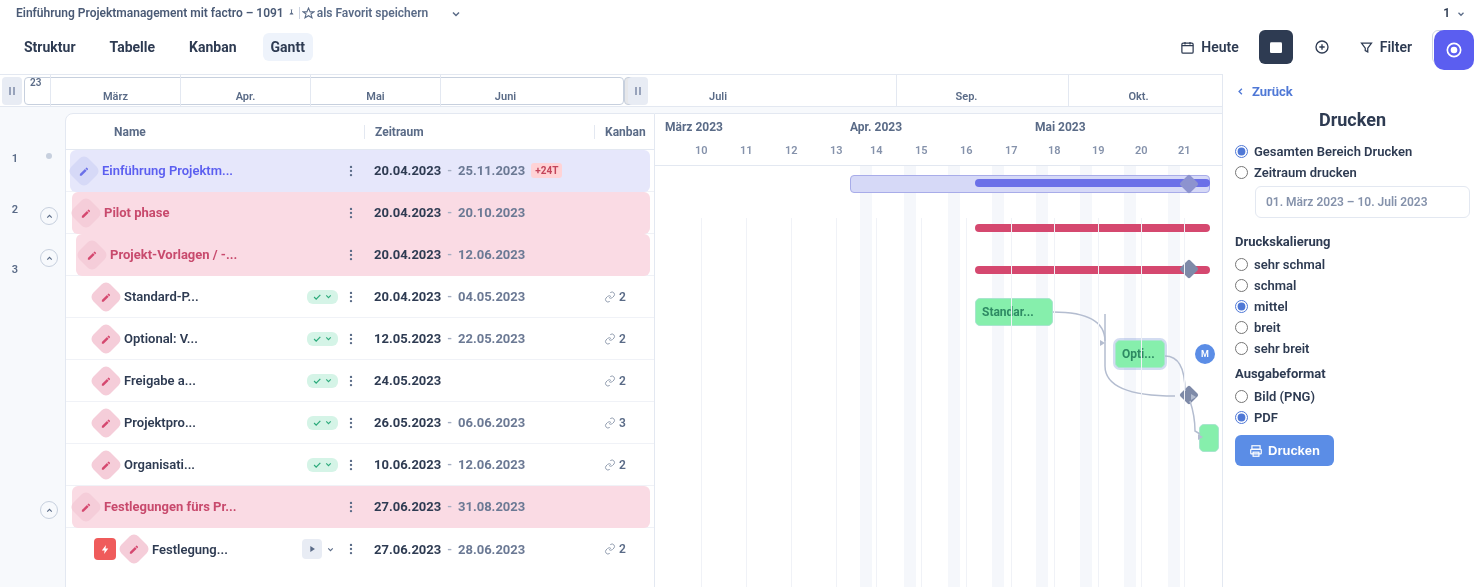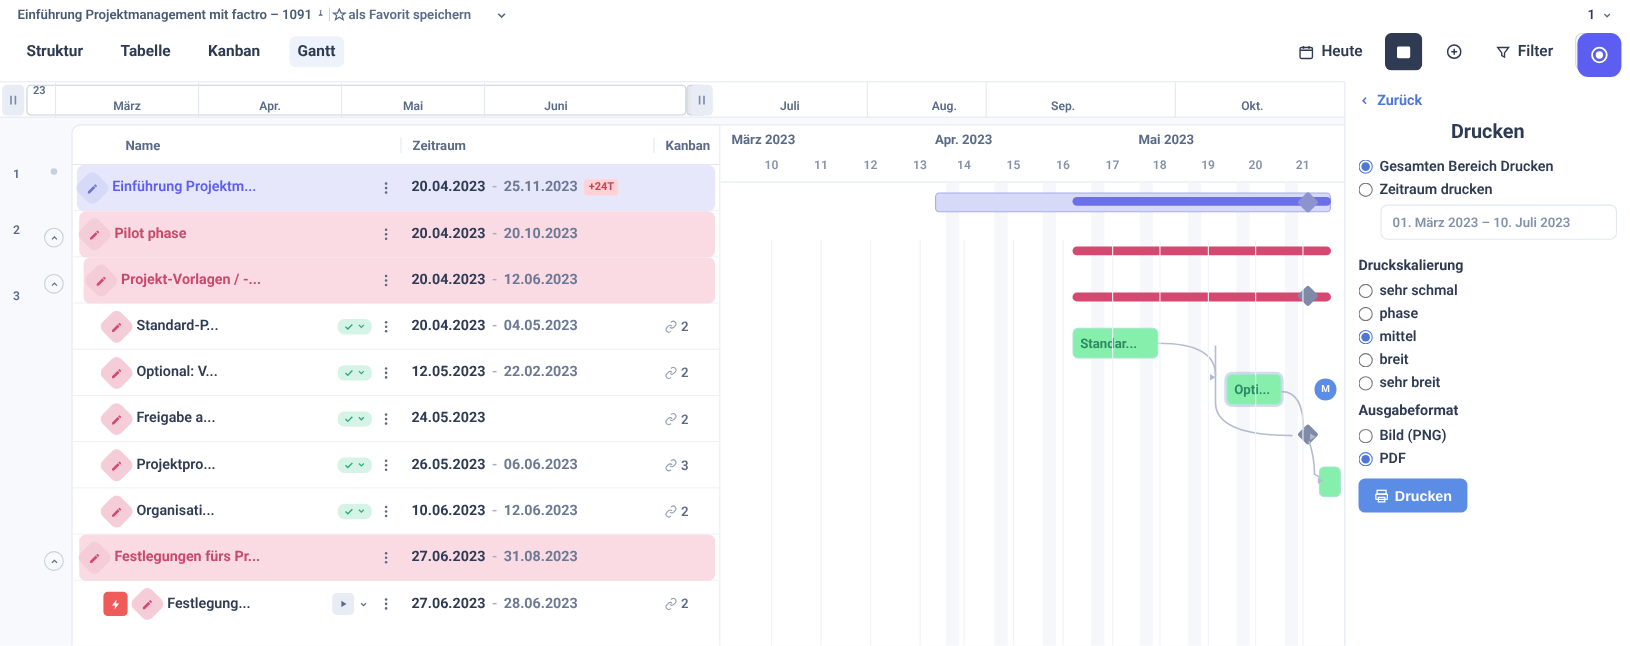"Aug." div.tl-seg { html: <div> <span>Aug.</span> </div> -> none }
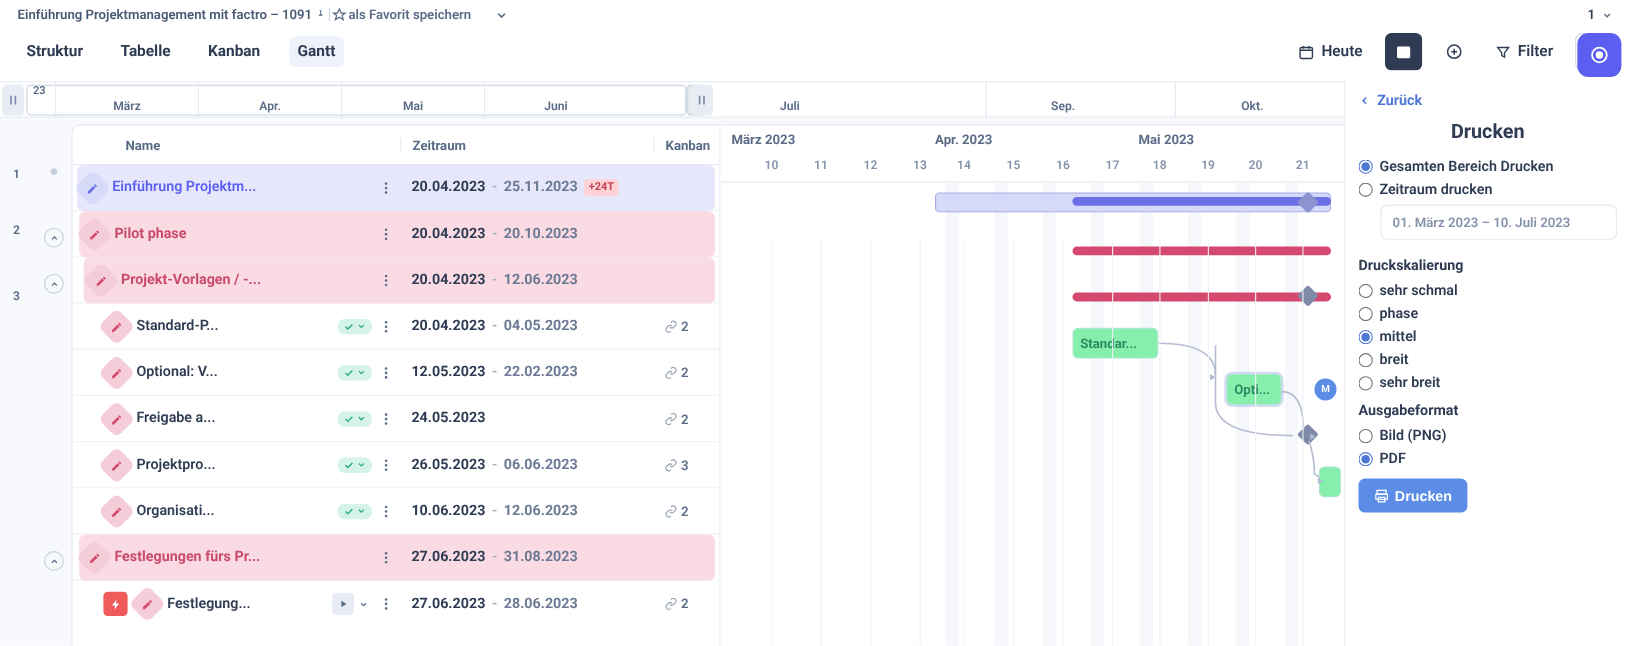"phase" span { text: phase -> schmal }
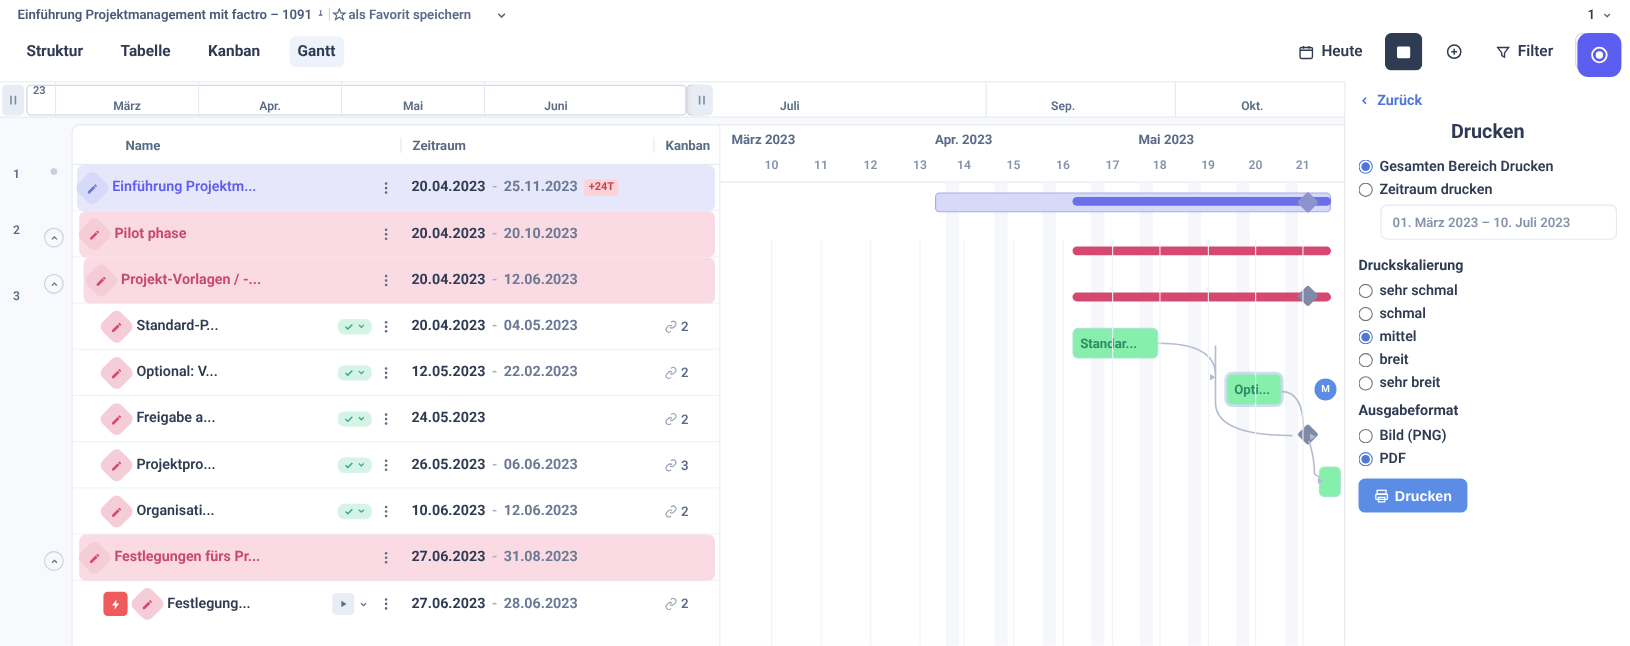"22.02.2023" span.d2 { text: 22.02.2023 -> 22.05.2023 }
